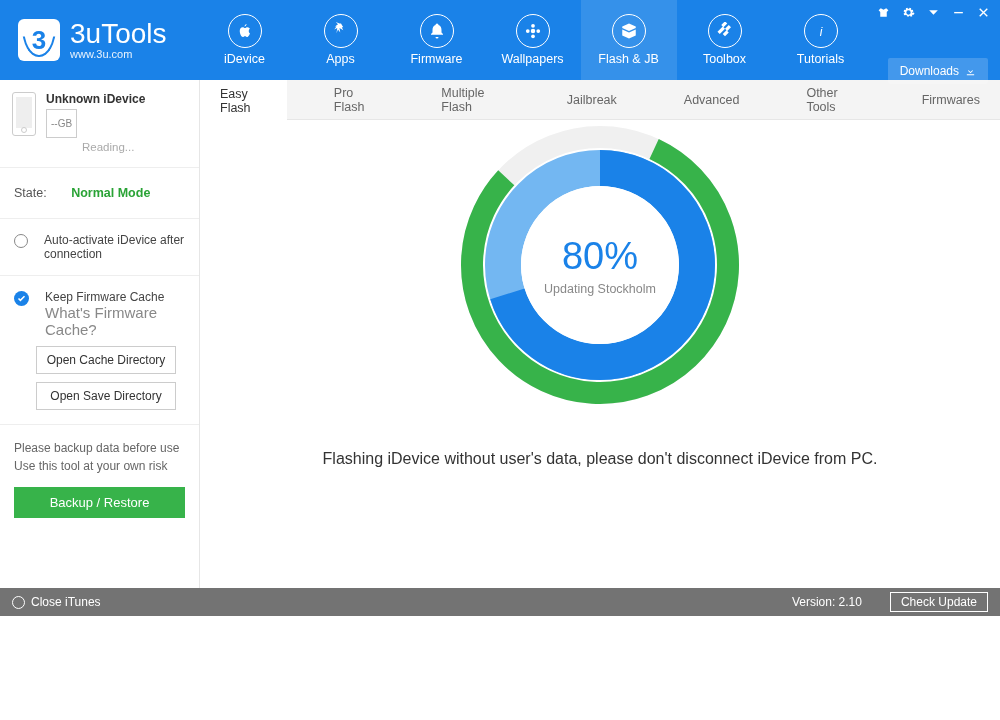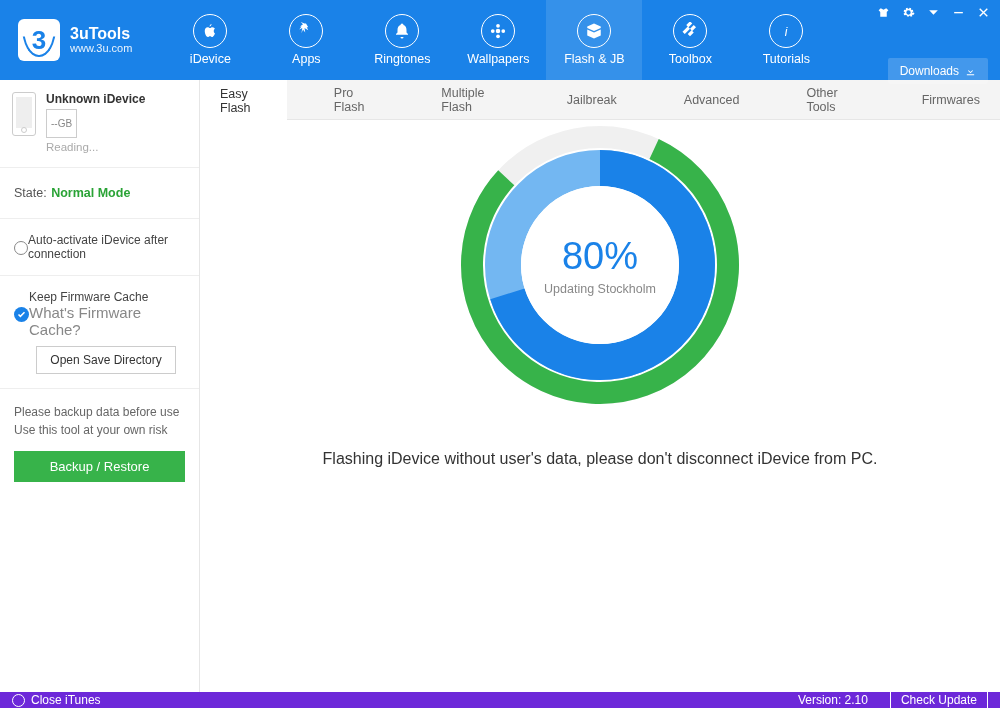"3uTools" .logo-title { font-size: 16px -> 28px; font-weight: 700 -> 400 }
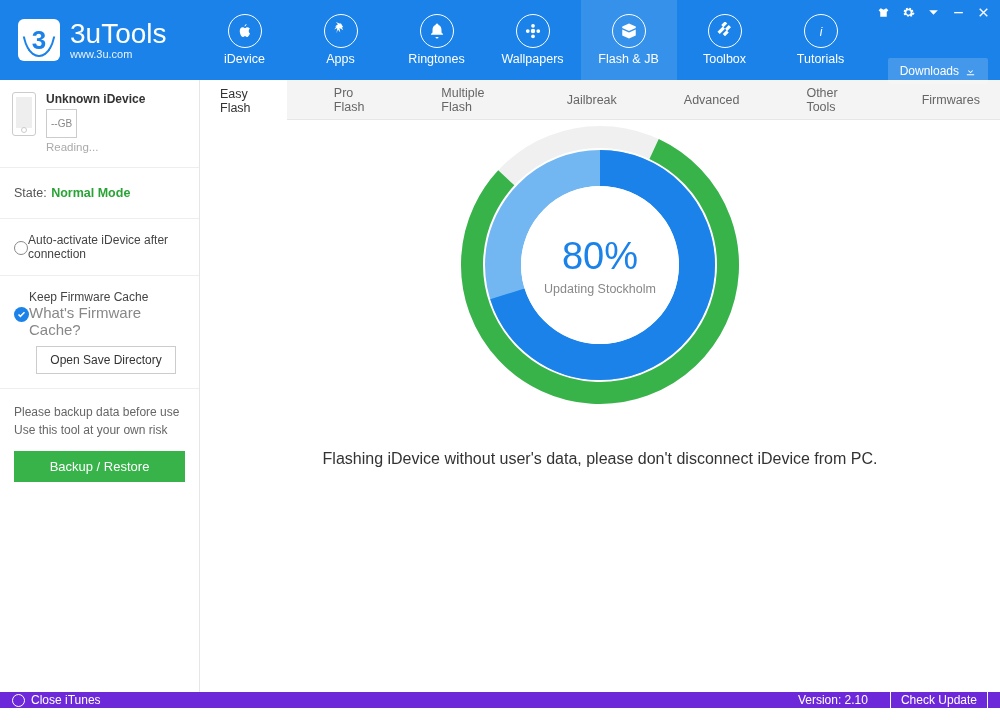"Ringtones" span { text: Ringtones -> Firmware }
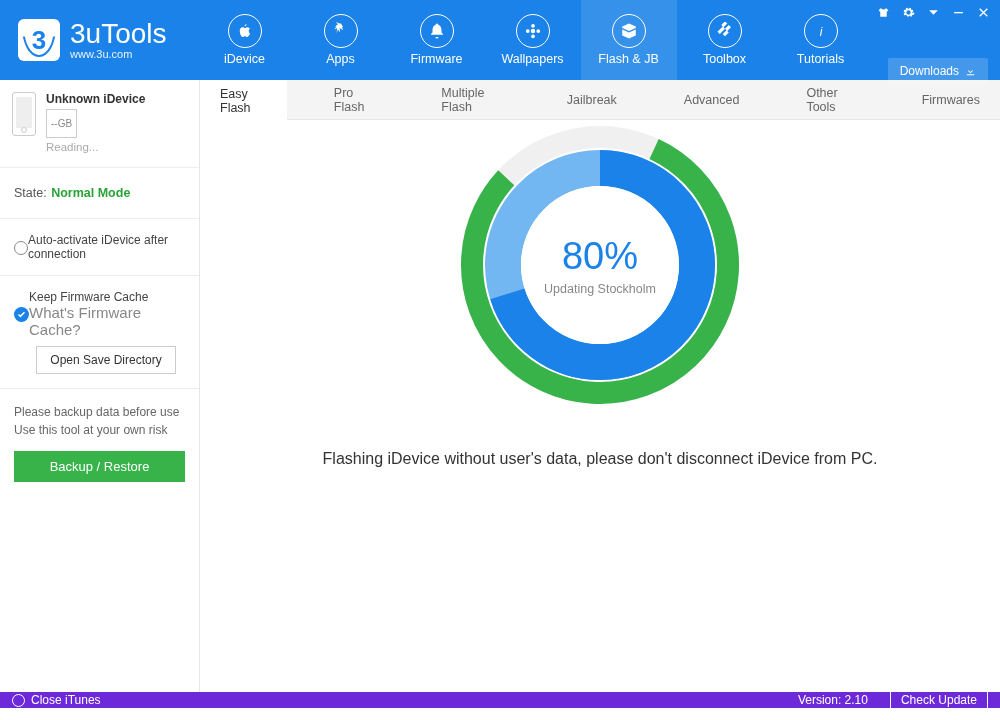"Unknown iDevice" .body { height: 612px -> 508px }
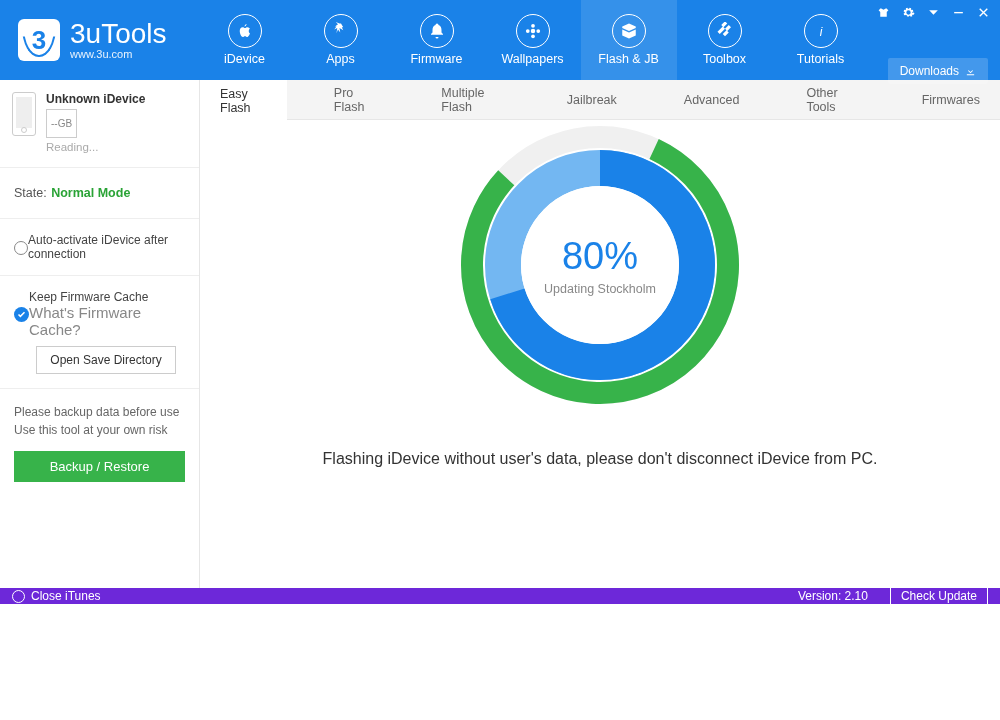"Reading..." .device-status { margin-left: none -> 36px }
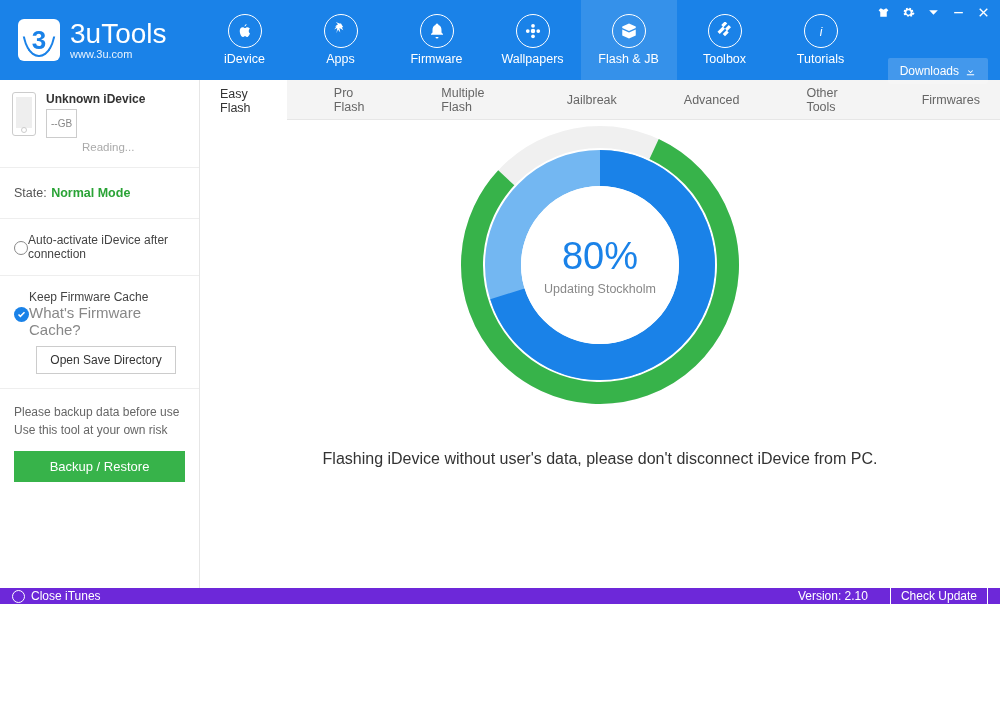"State:" .state-blk .lbl { margin-right: 1px -> 21px }
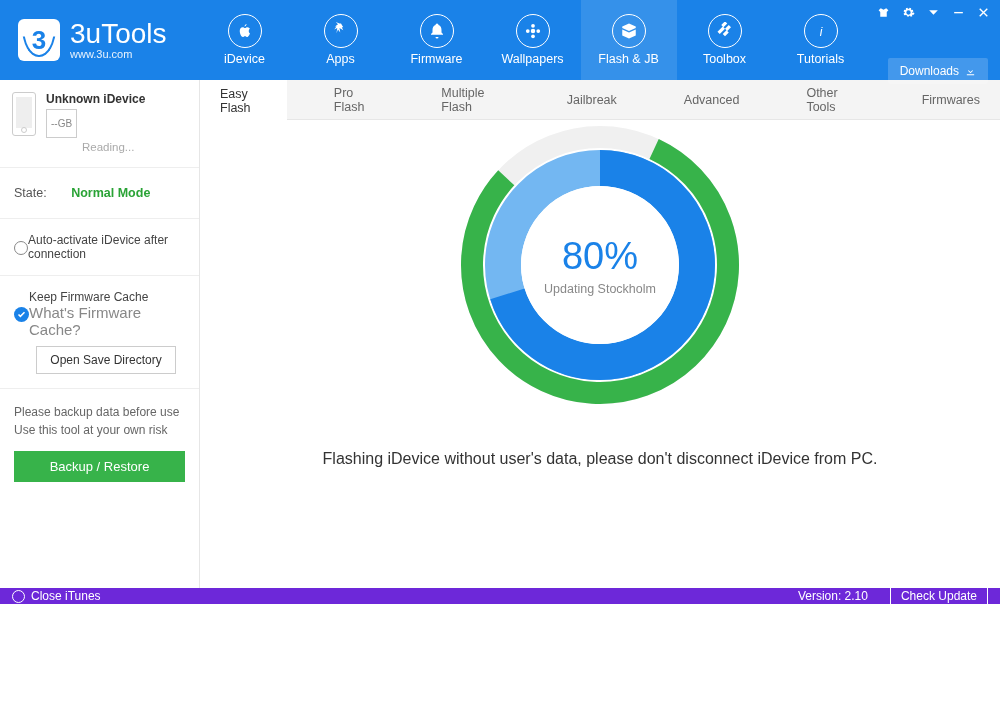"Auto-activate iDevice after connection" .opt-row { align-items: center -> flex-start; gap: 0 -> 16px }
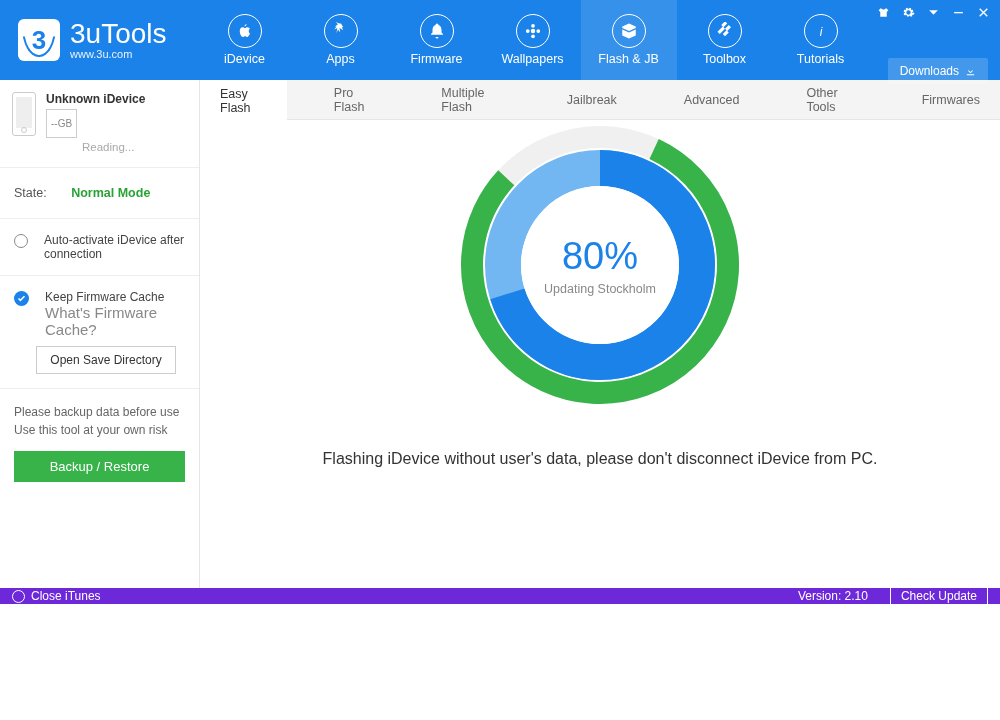"Open Cache Directory" button.side-btn { html: none -> <button>Open Cache Directory</button> }
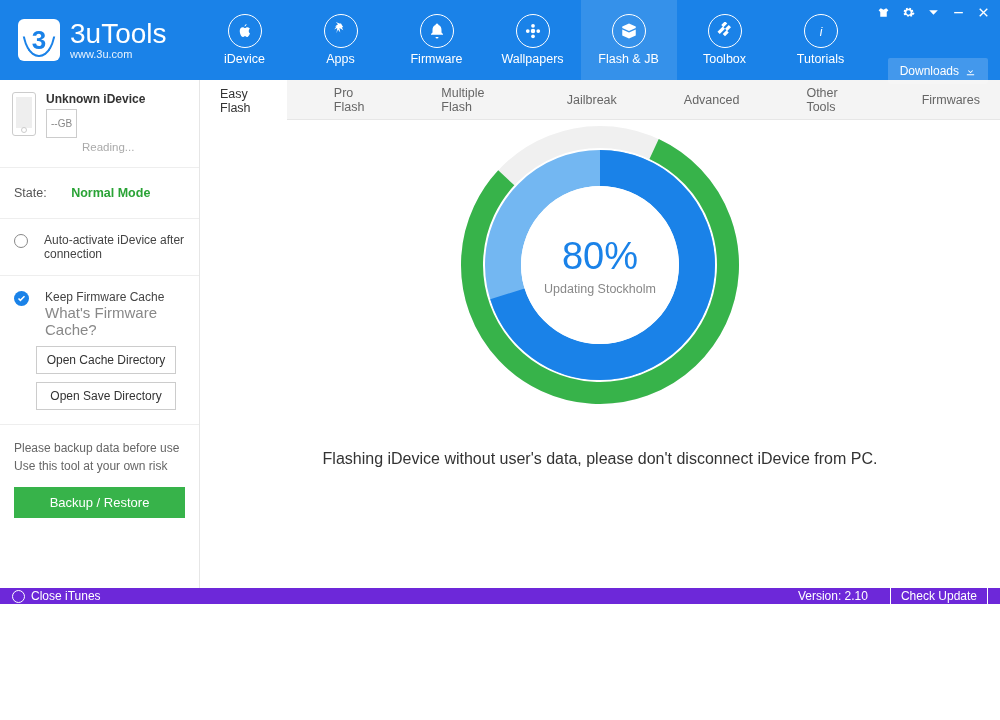"Close iTunes" .footer { background: #6d28d9 -> #737373; height: 16px -> 28px }
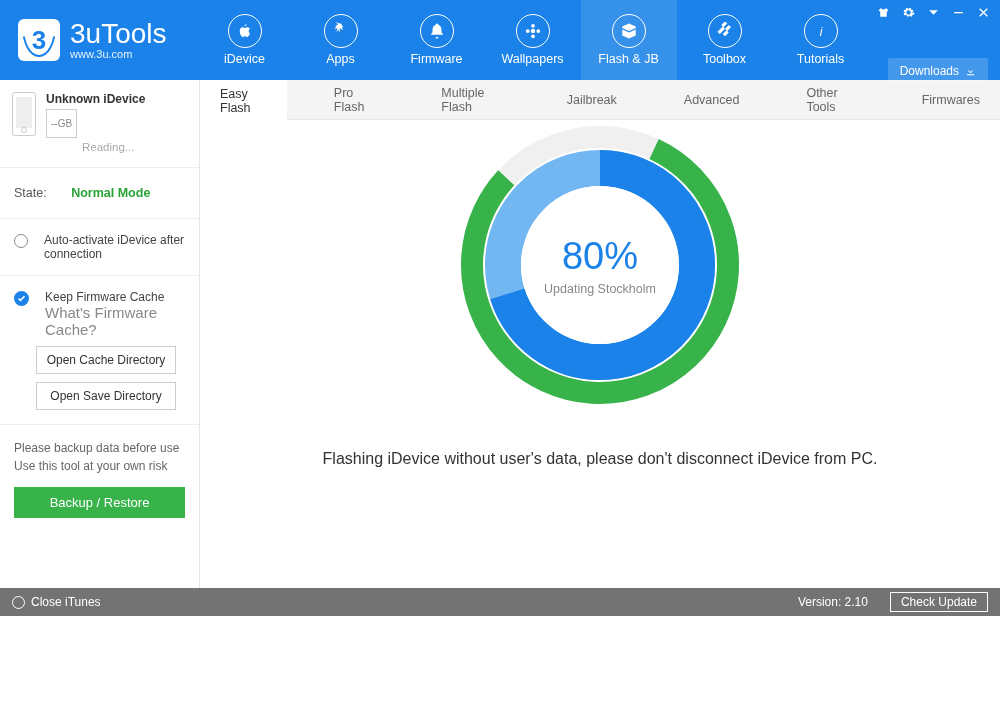"Version: 2.10" .foot-right { gap: 22px -> 28px }
